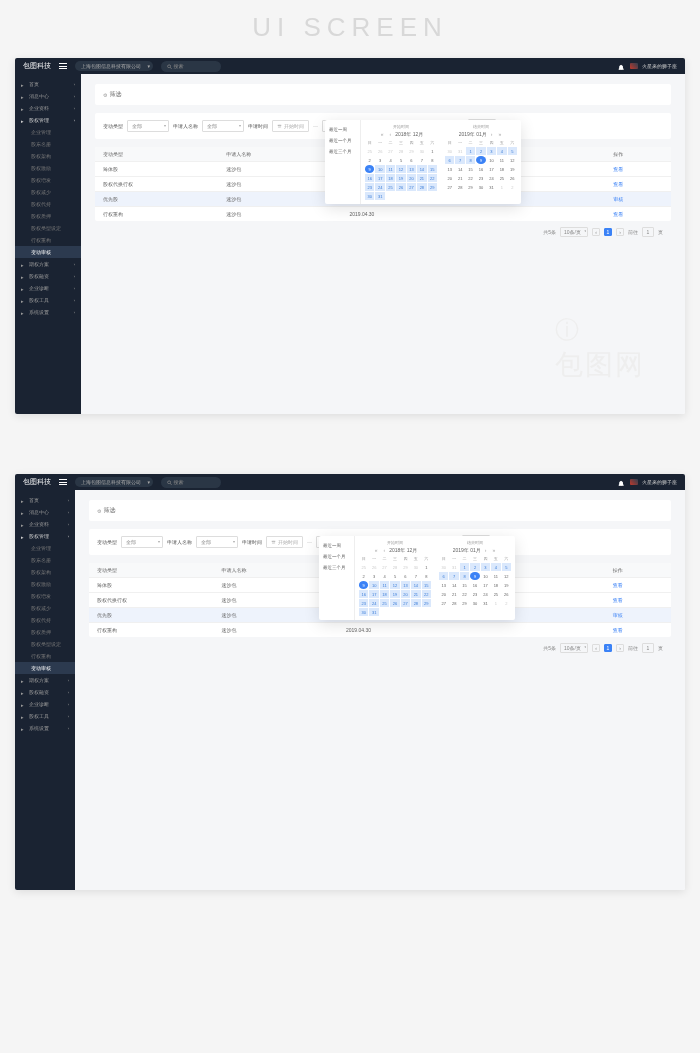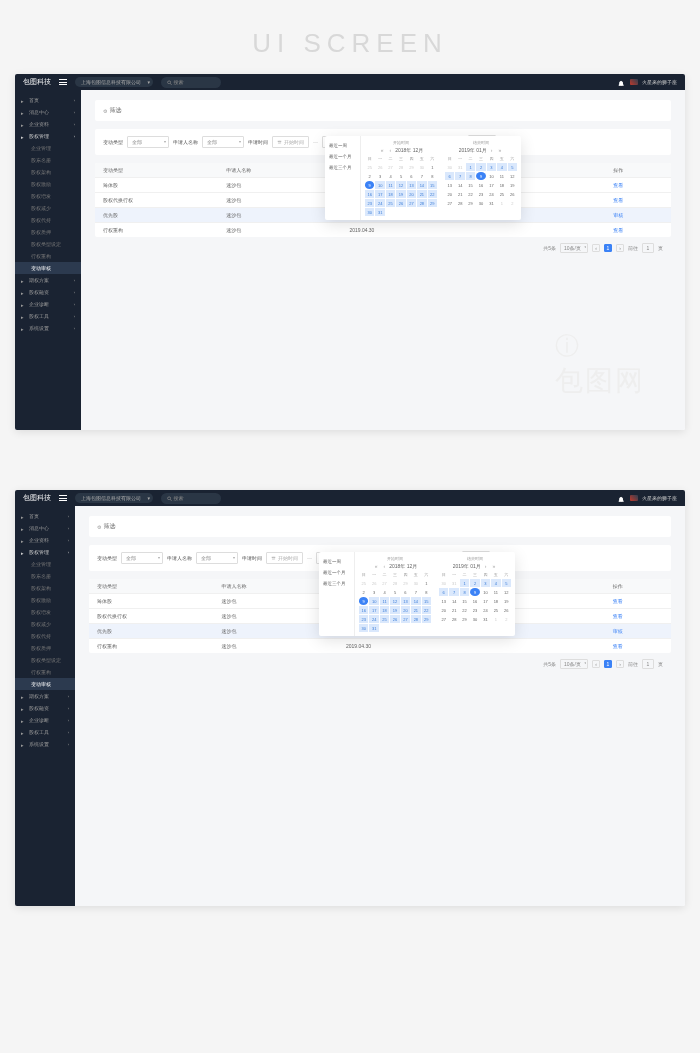"UI SCREEN" .page-wrapper { margin-top: 8px -> none; padding: 20px 15px -> 12px 15px }
